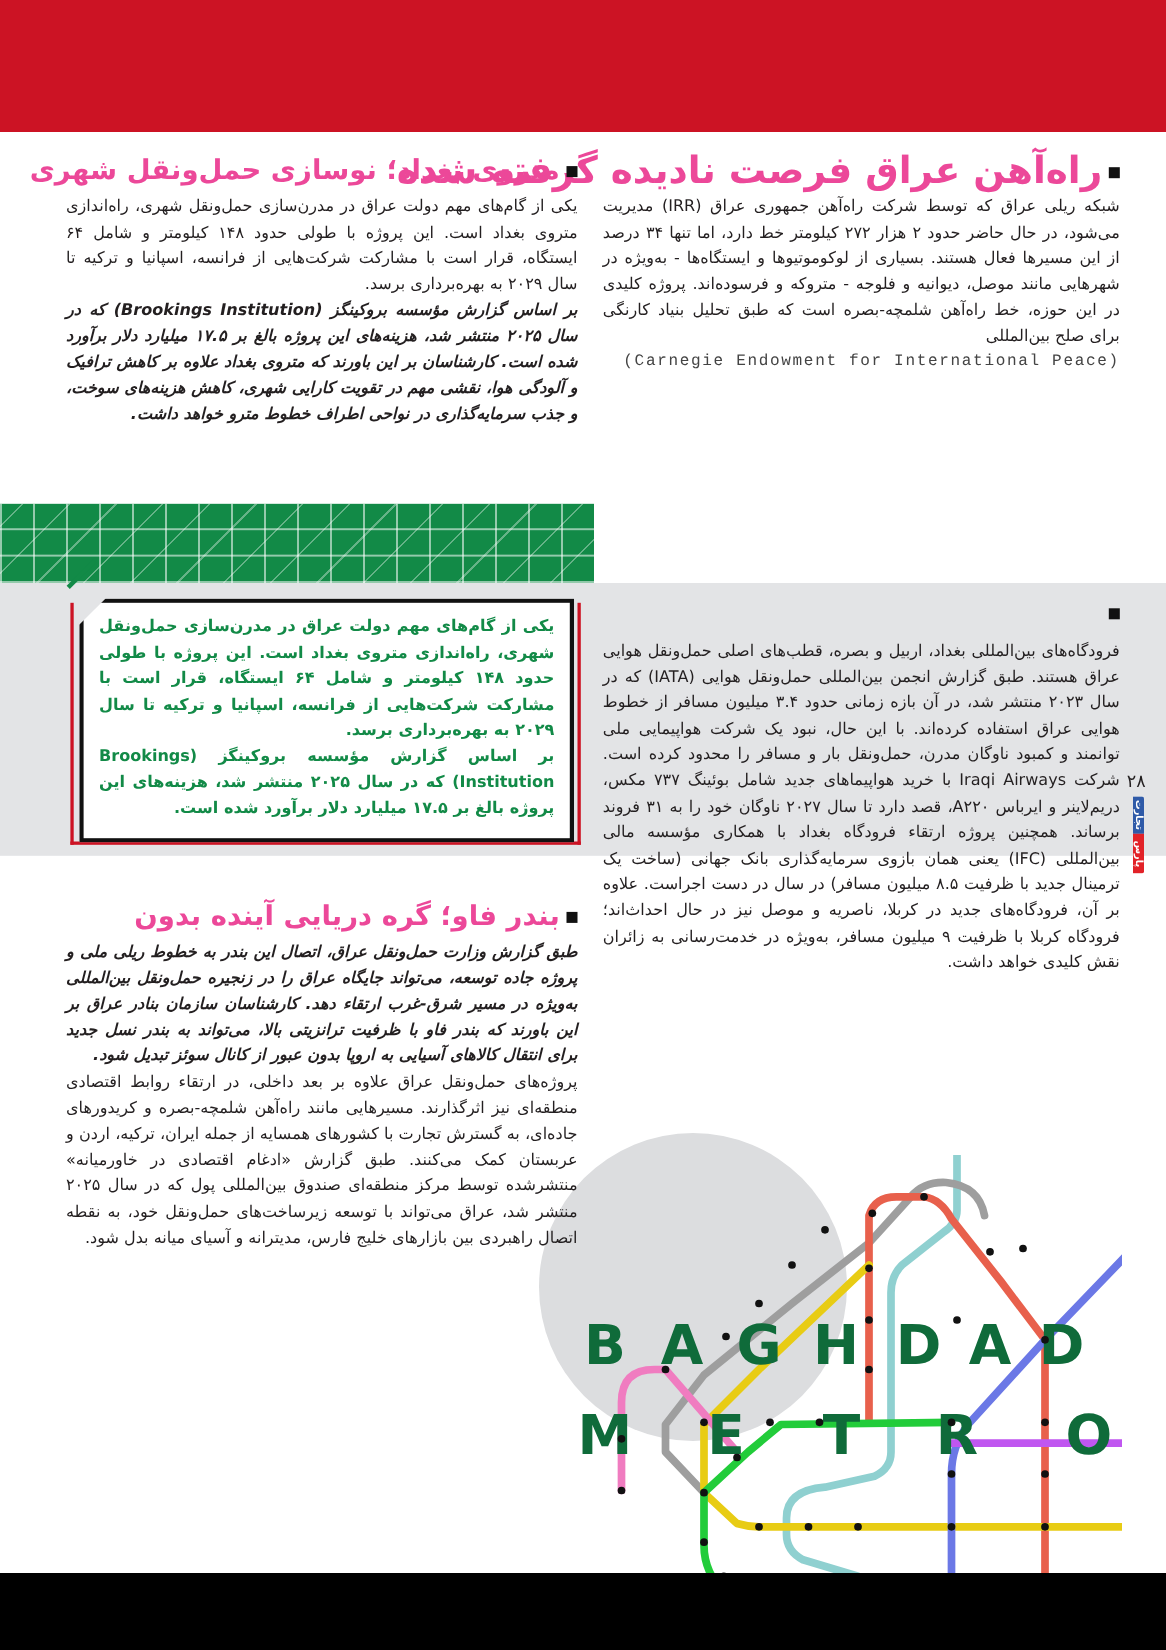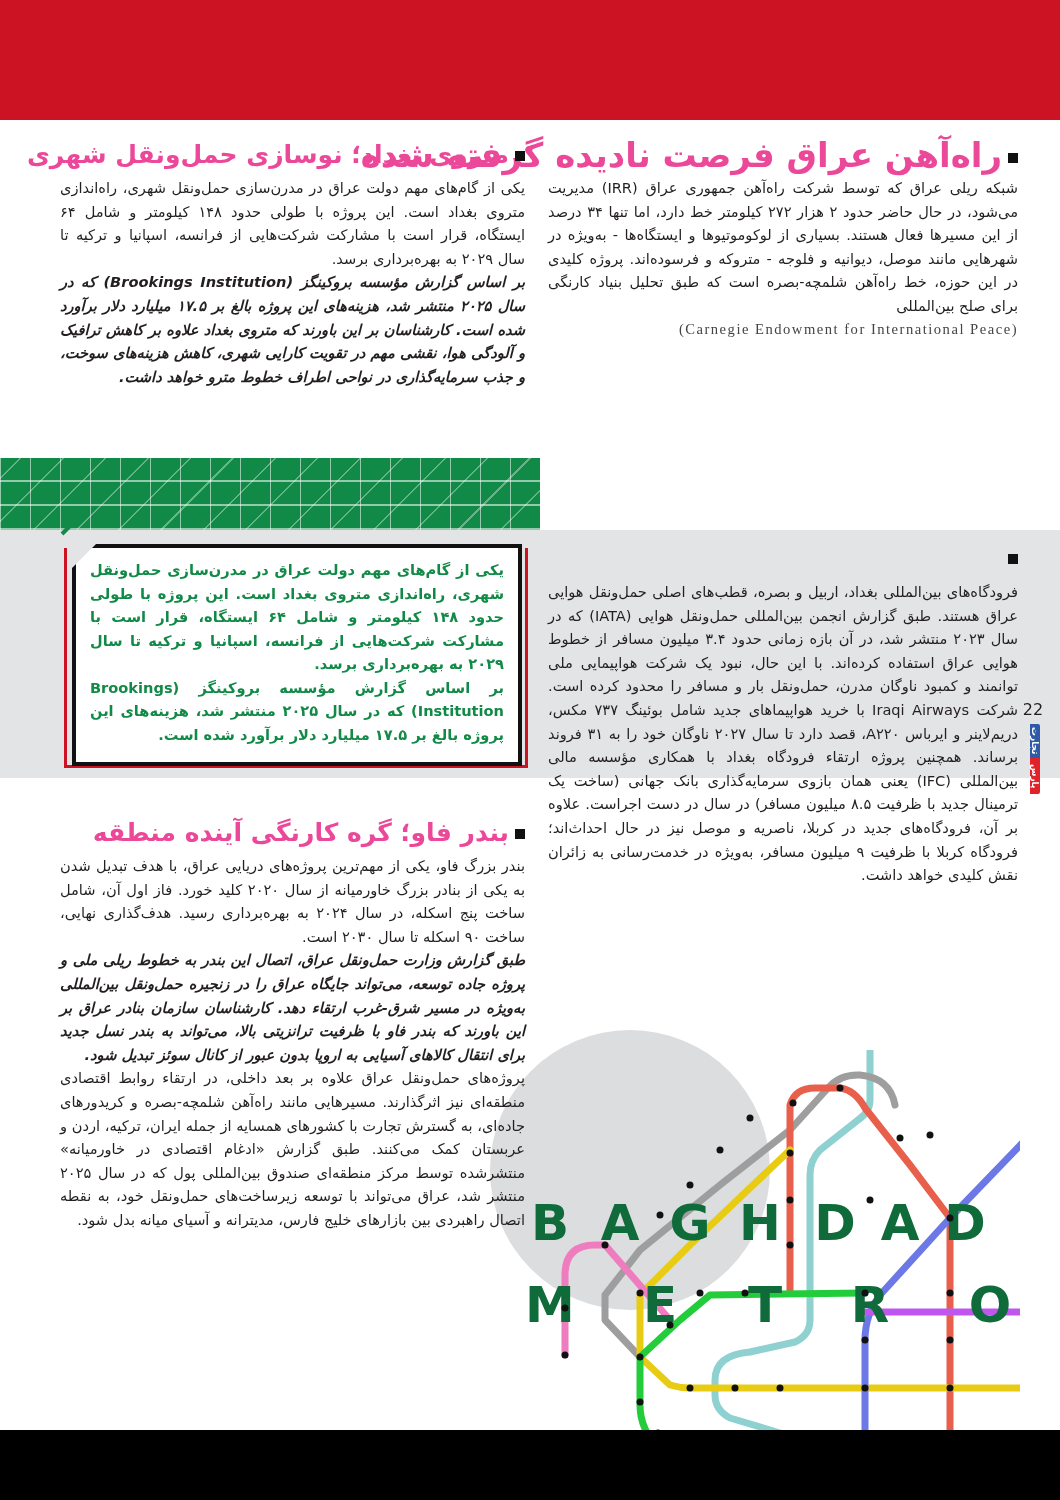"(Carnegie Endowment for International" .latin { font-family: Liberation Serif, serif -> Liberation Mono, monospace }
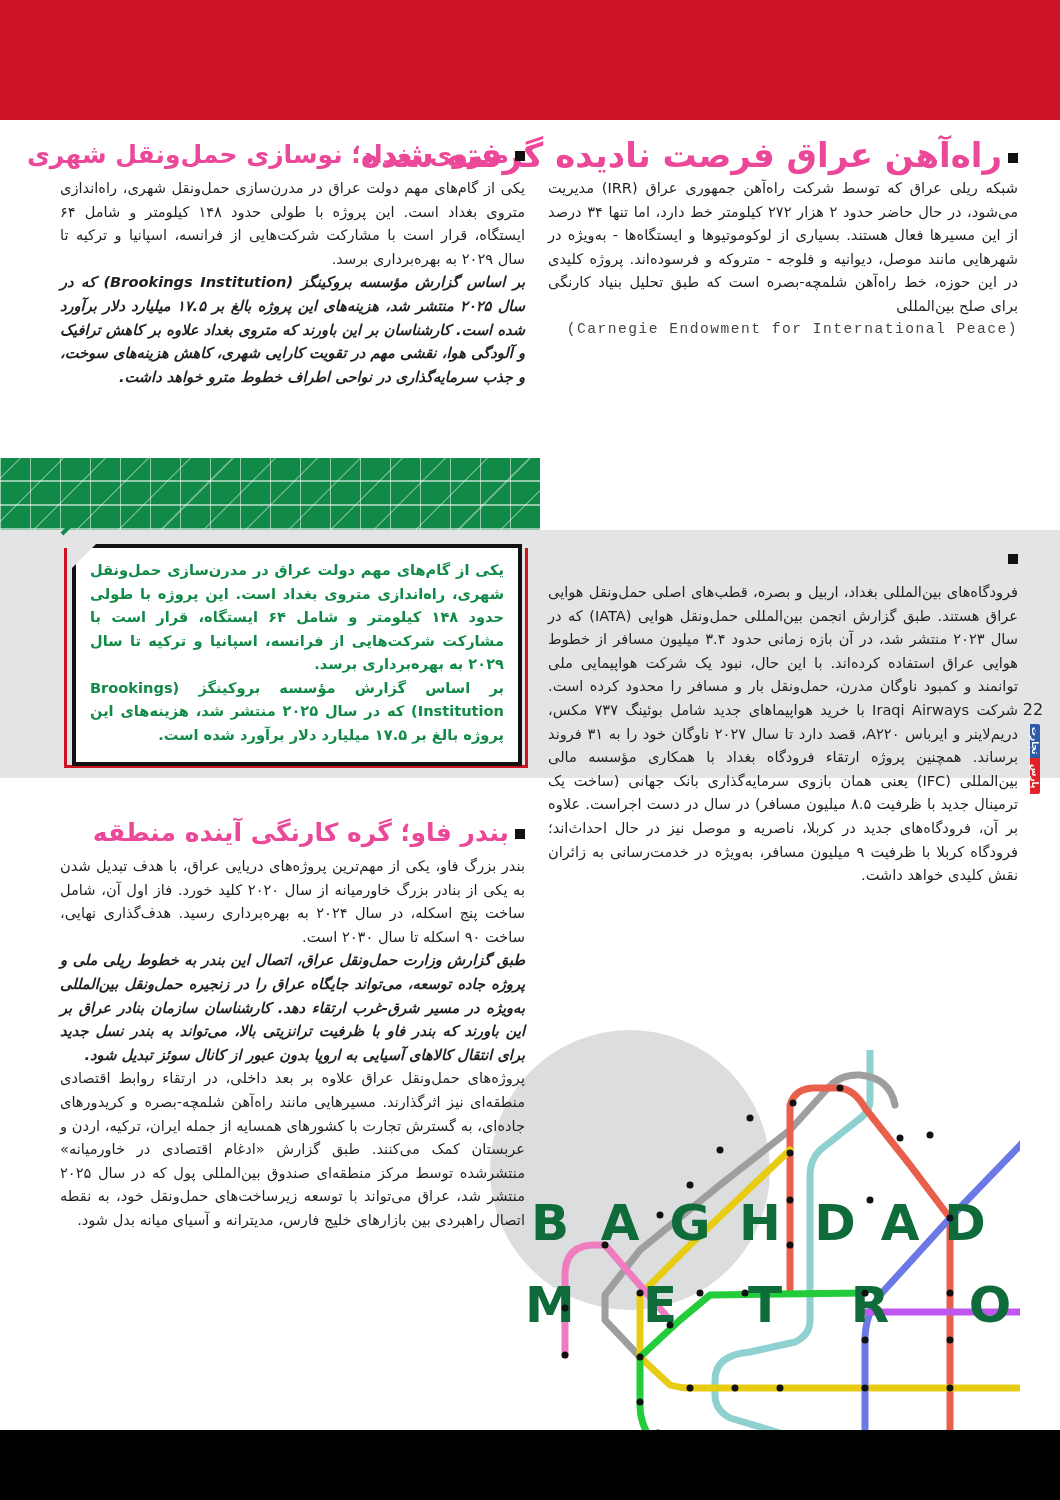"22" div.page-num { text: 22 -> ۲۸ }
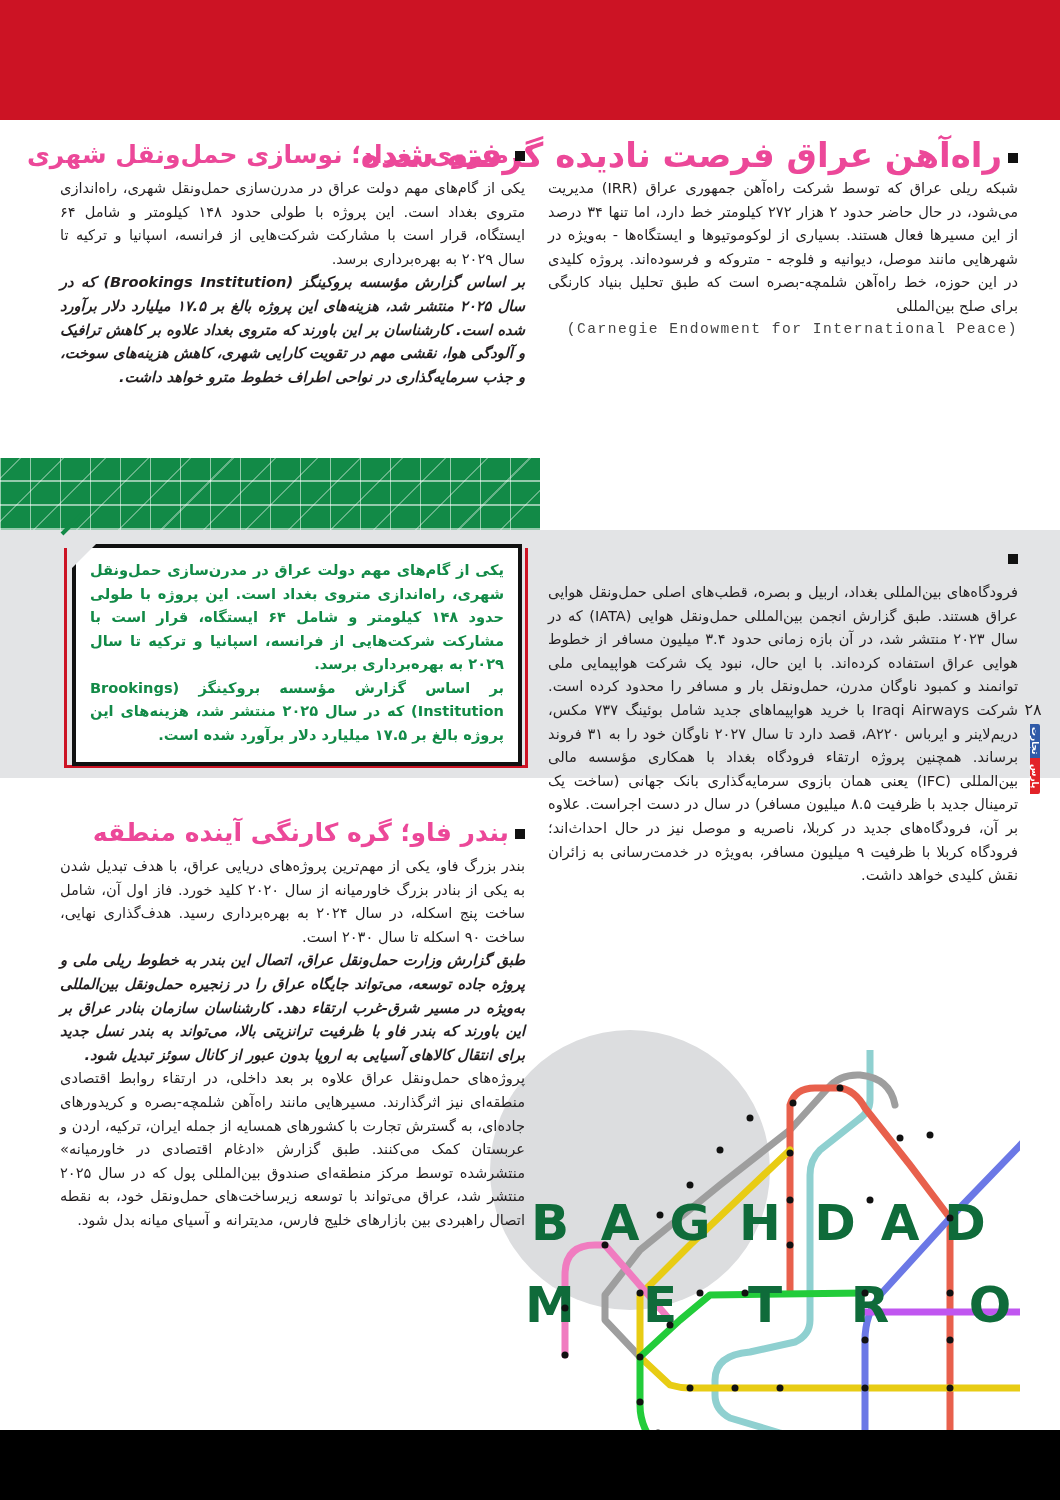"بندر فاو؛ گره کارنگی آینده" span { text: کارنگی آینده منطقه -> دریایی آینده بدون }
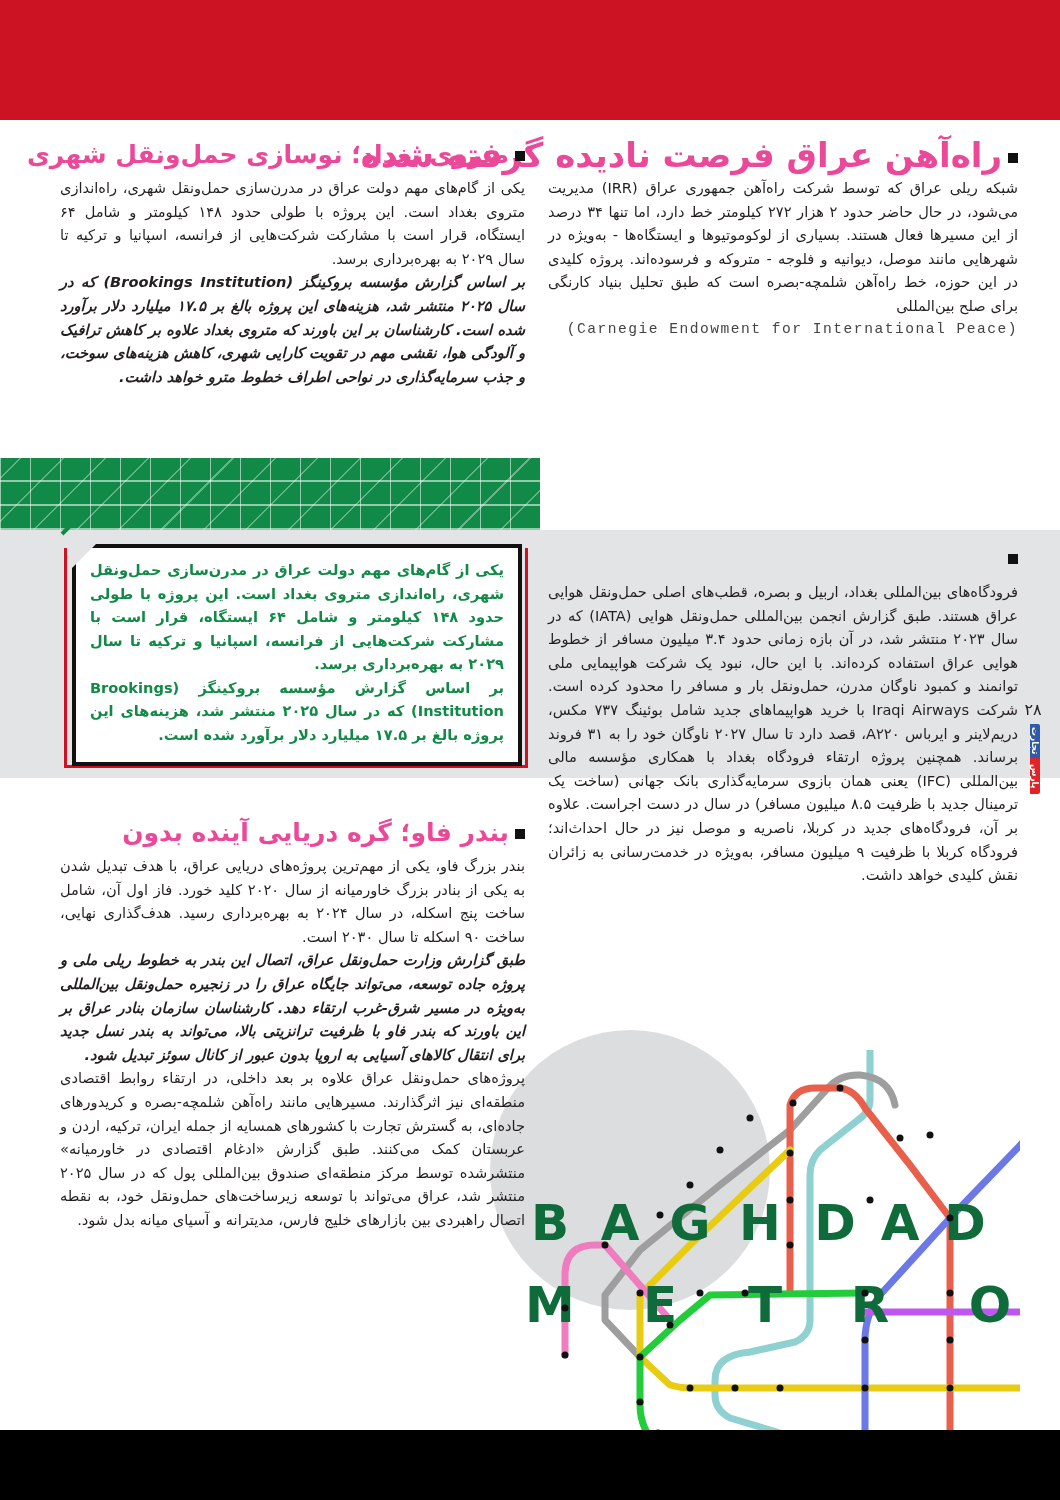"بندر بزرگ فاو، یکی از" p { html: <p>بندر بزرگ فاو، یکی از مهم‌ترین پروژه‌های دریایی عراق، با هدف تبدیل شدن به یکی از بنادر بزرگ خاورمیانه از سال ۲۰۲۰ کلید خورد. فاز اول آن، شامل ساخت پنج اسکله، در سال ۲۰۲۴ به بهره‌برداری رسید. هدف‌گذاری نهایی، ساخت ۹۰ اسکله تا سال ۲۰۳۰ است.</p> -> none }
